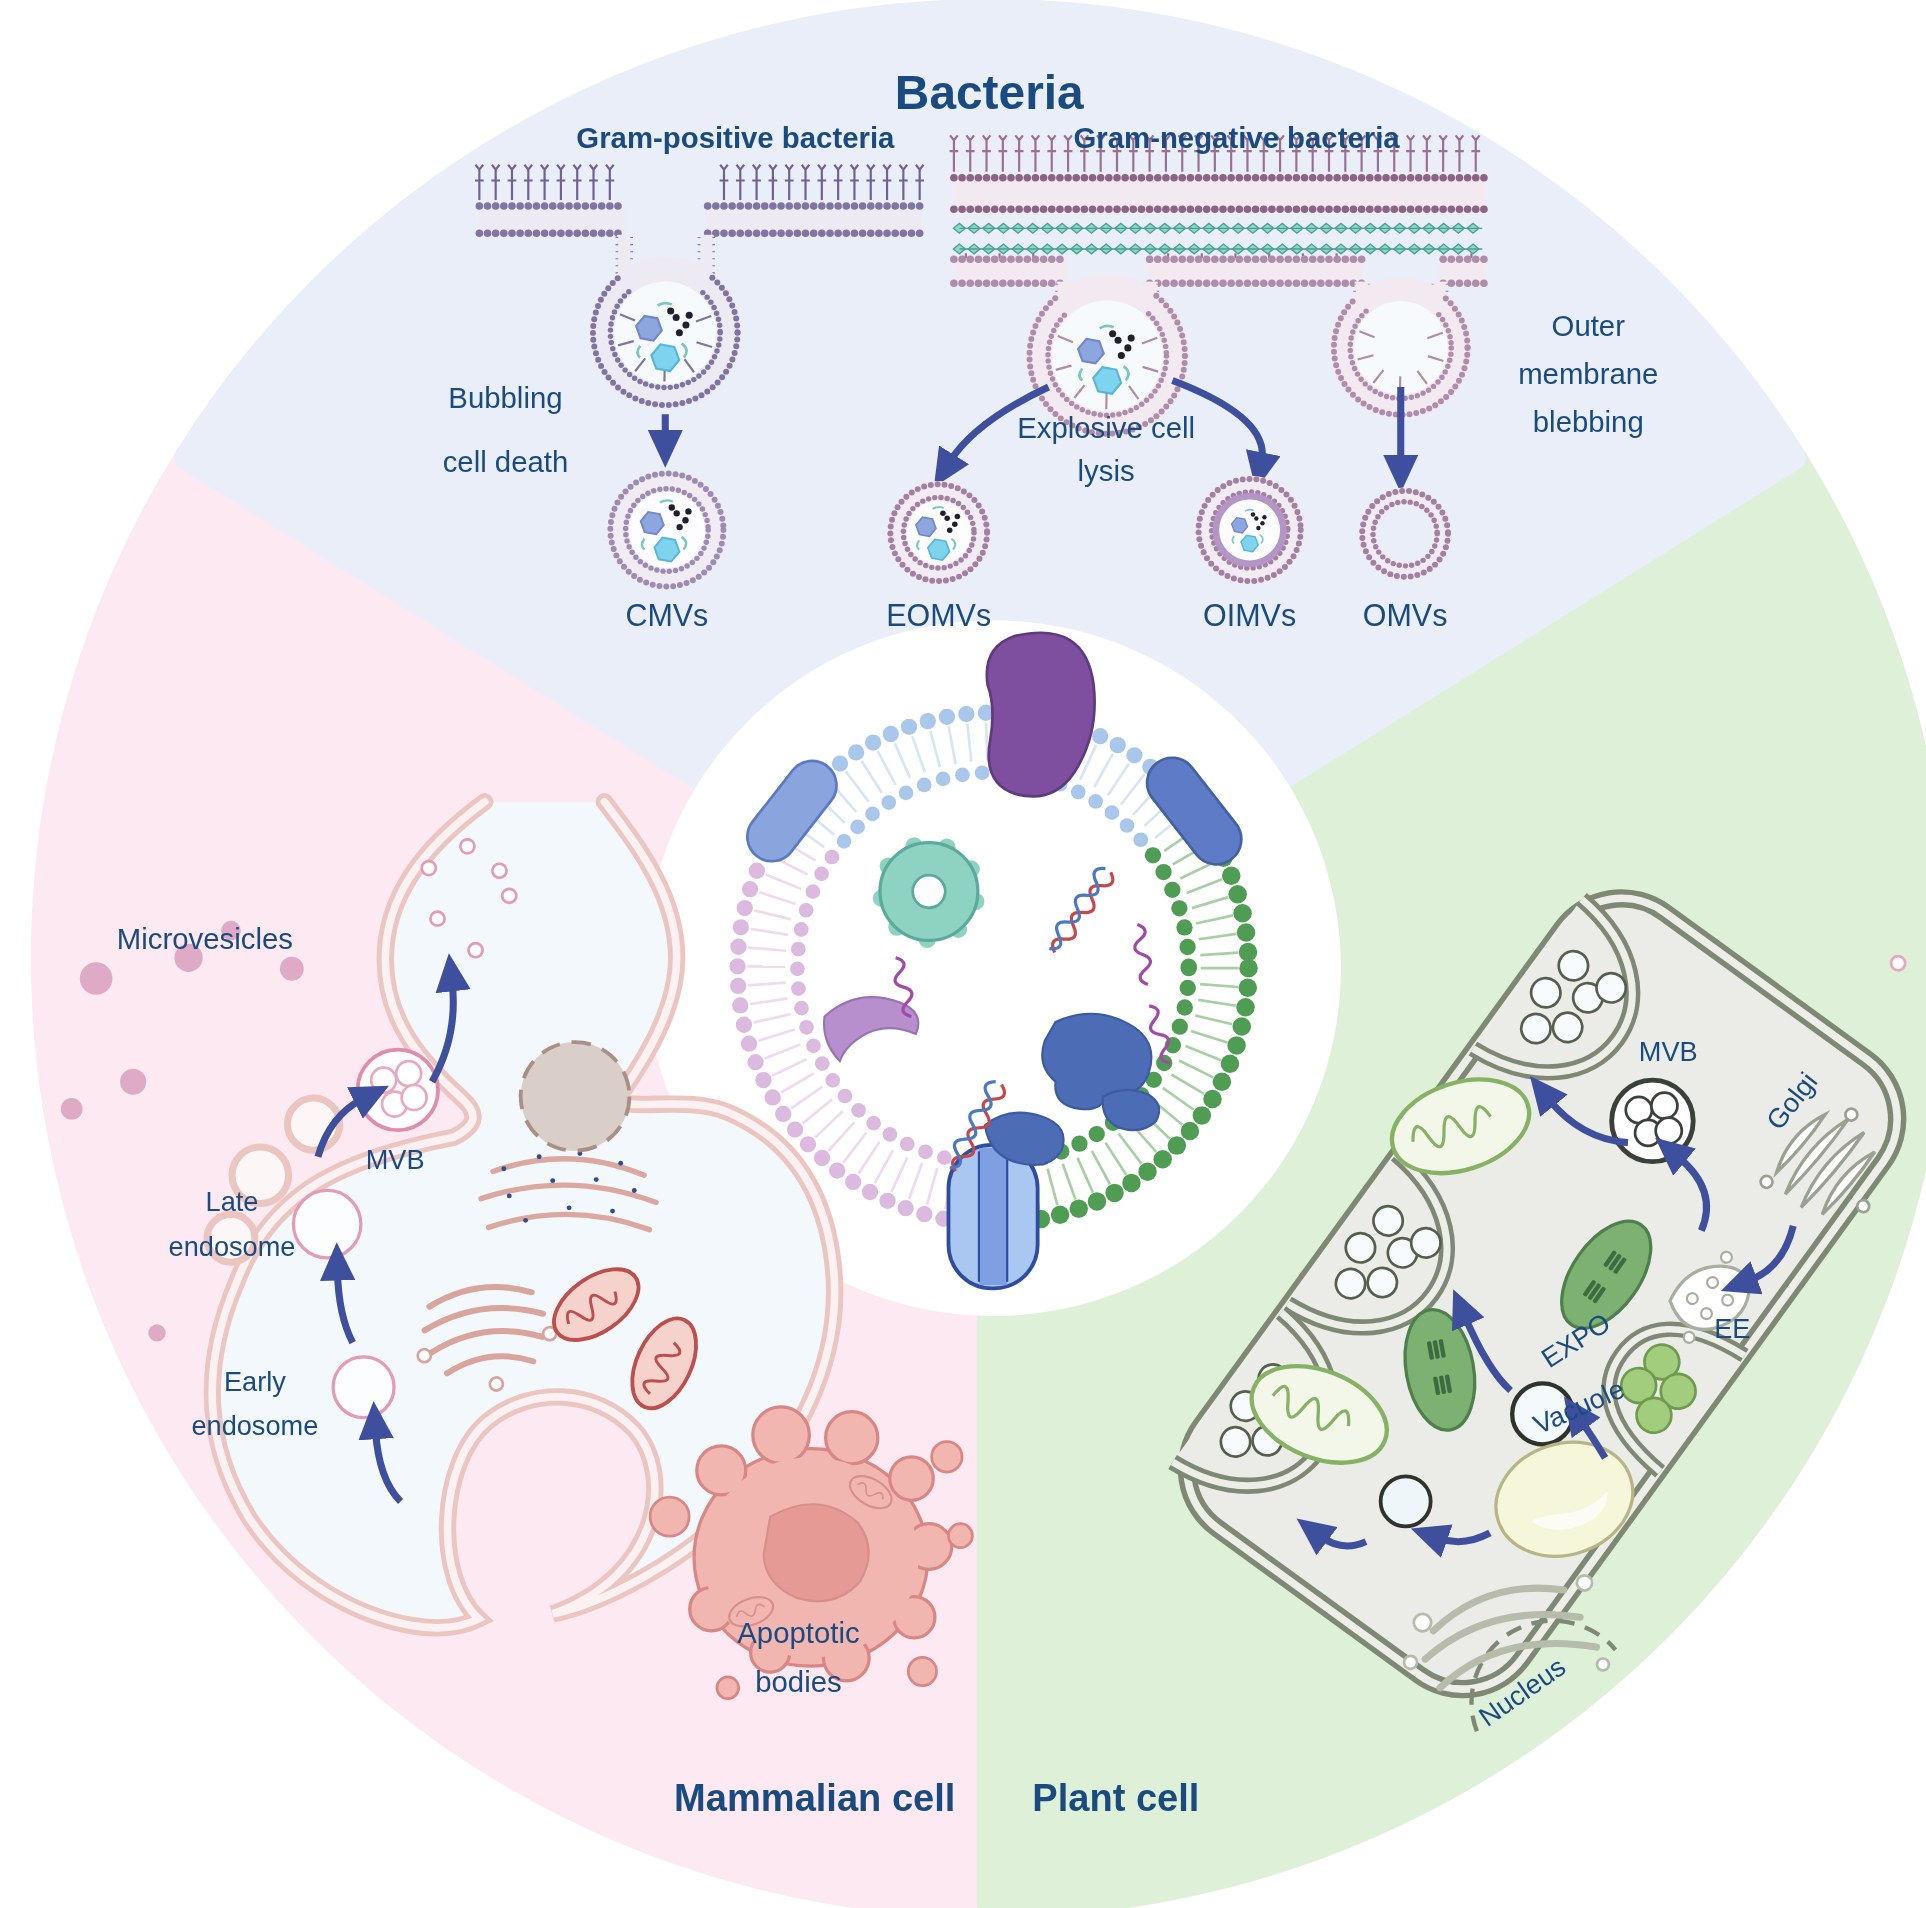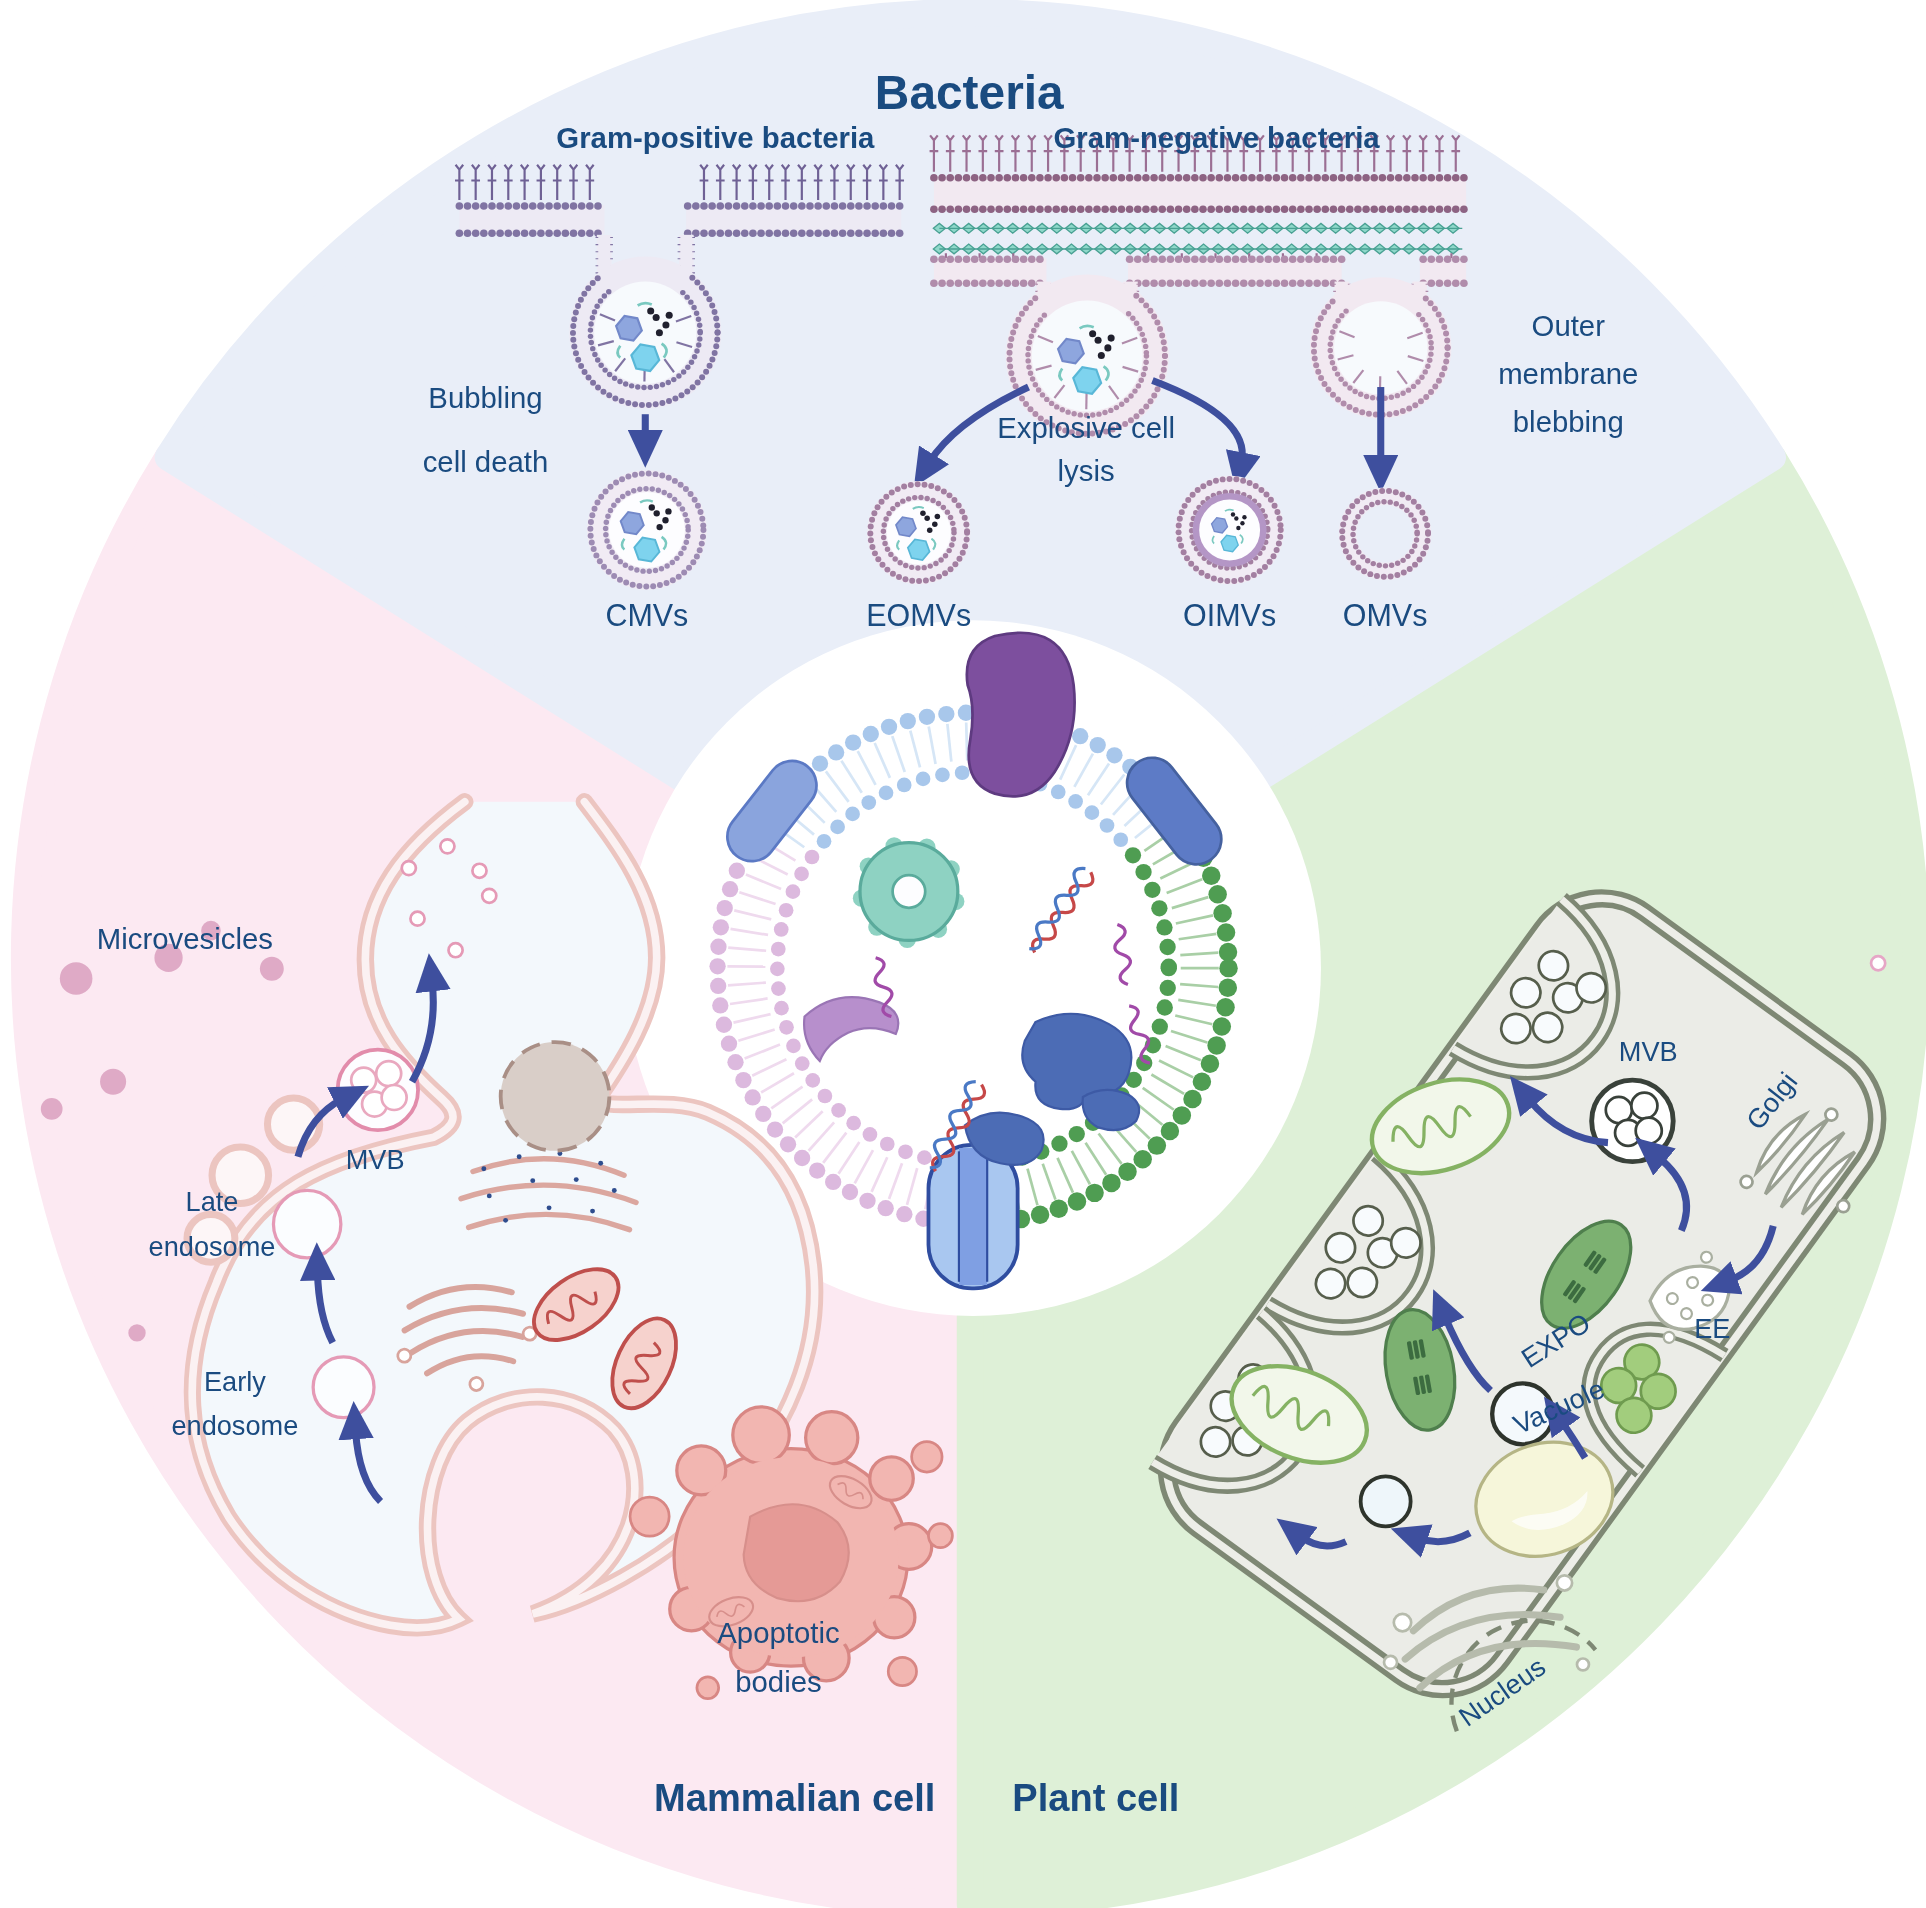"Bacteria" #stage { margin-left: none -> 20px }
